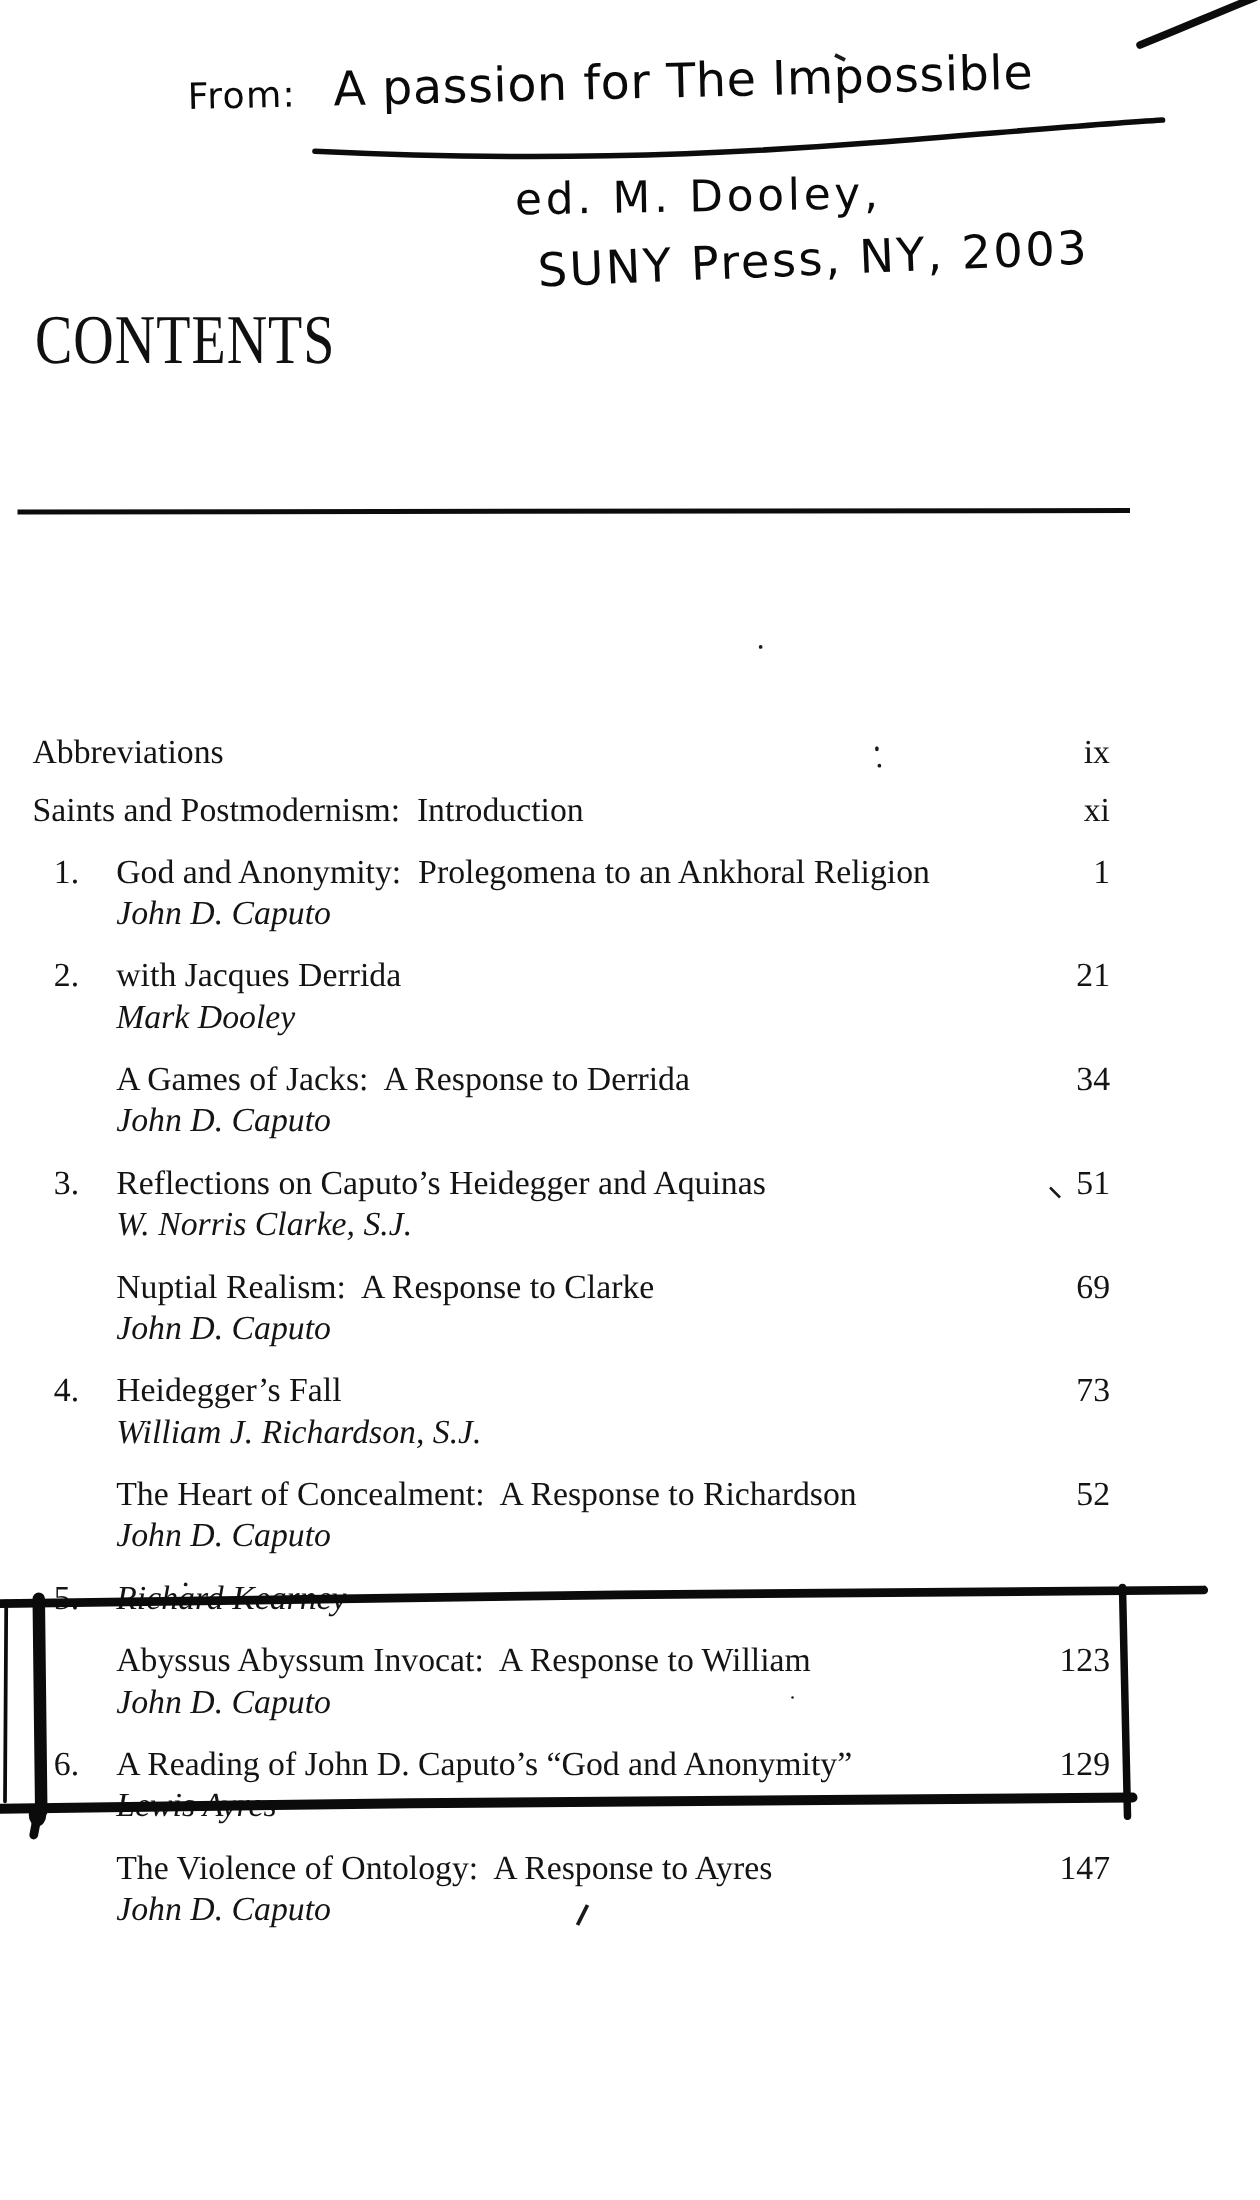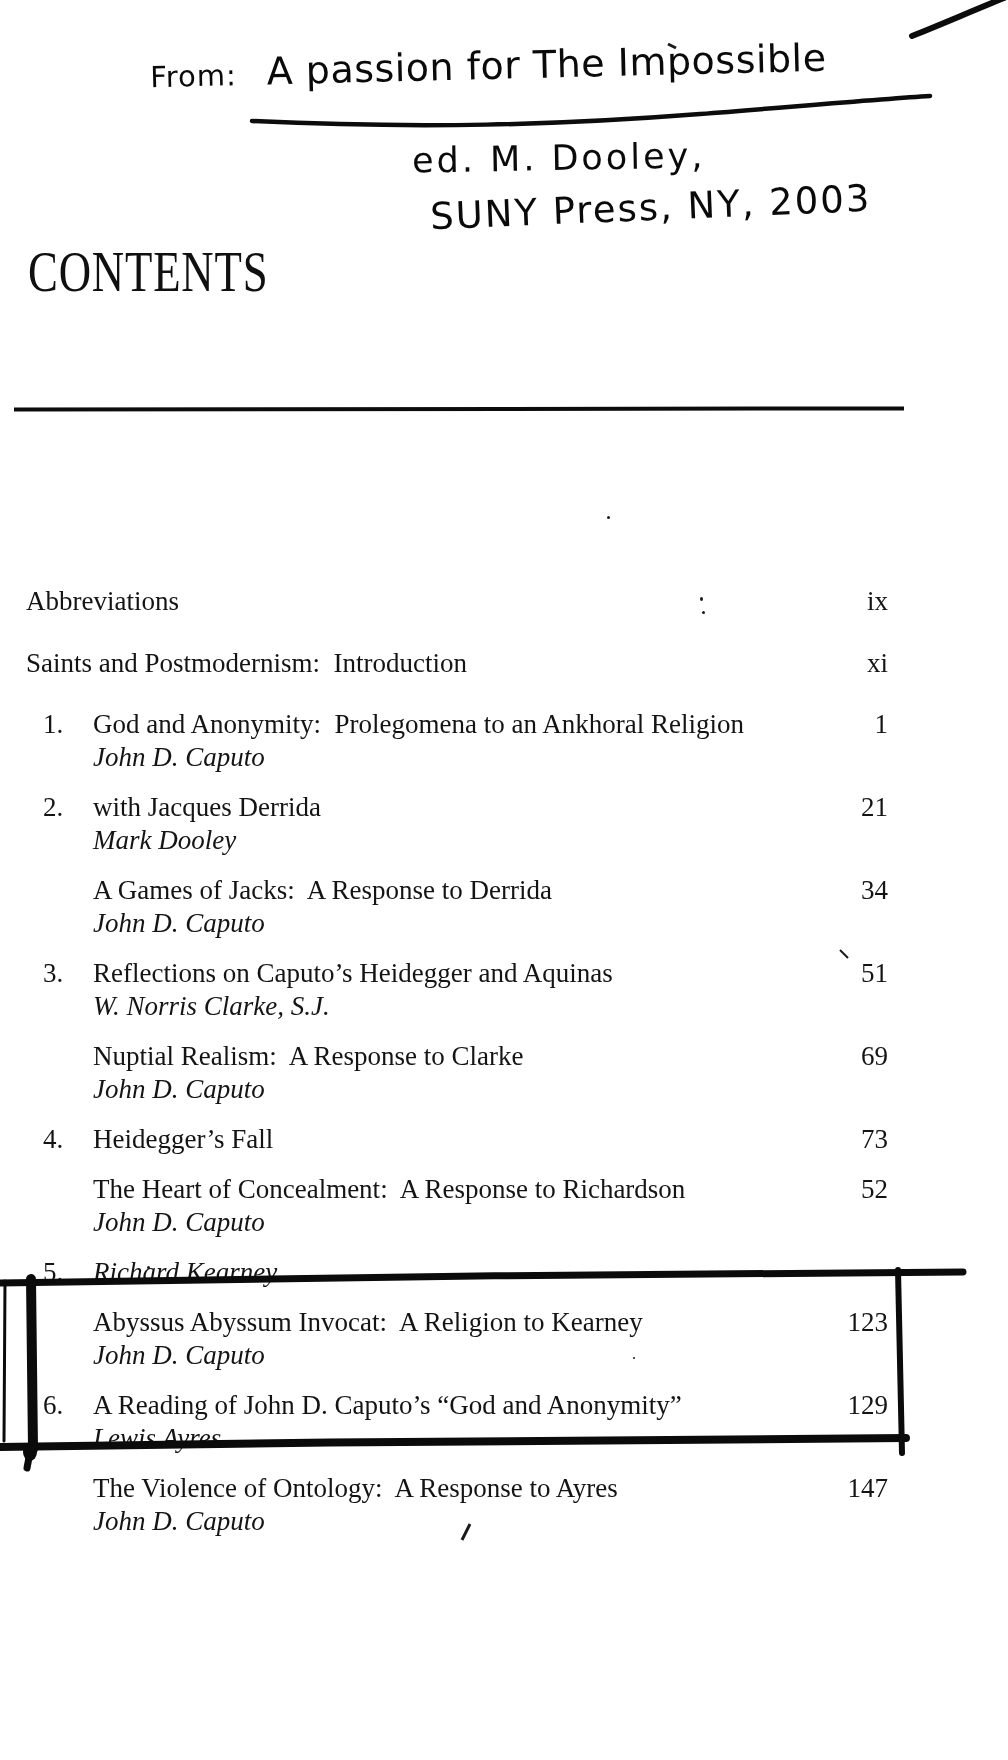"Abbreviations" .fm-row { margin-bottom: 29px -> 14px }
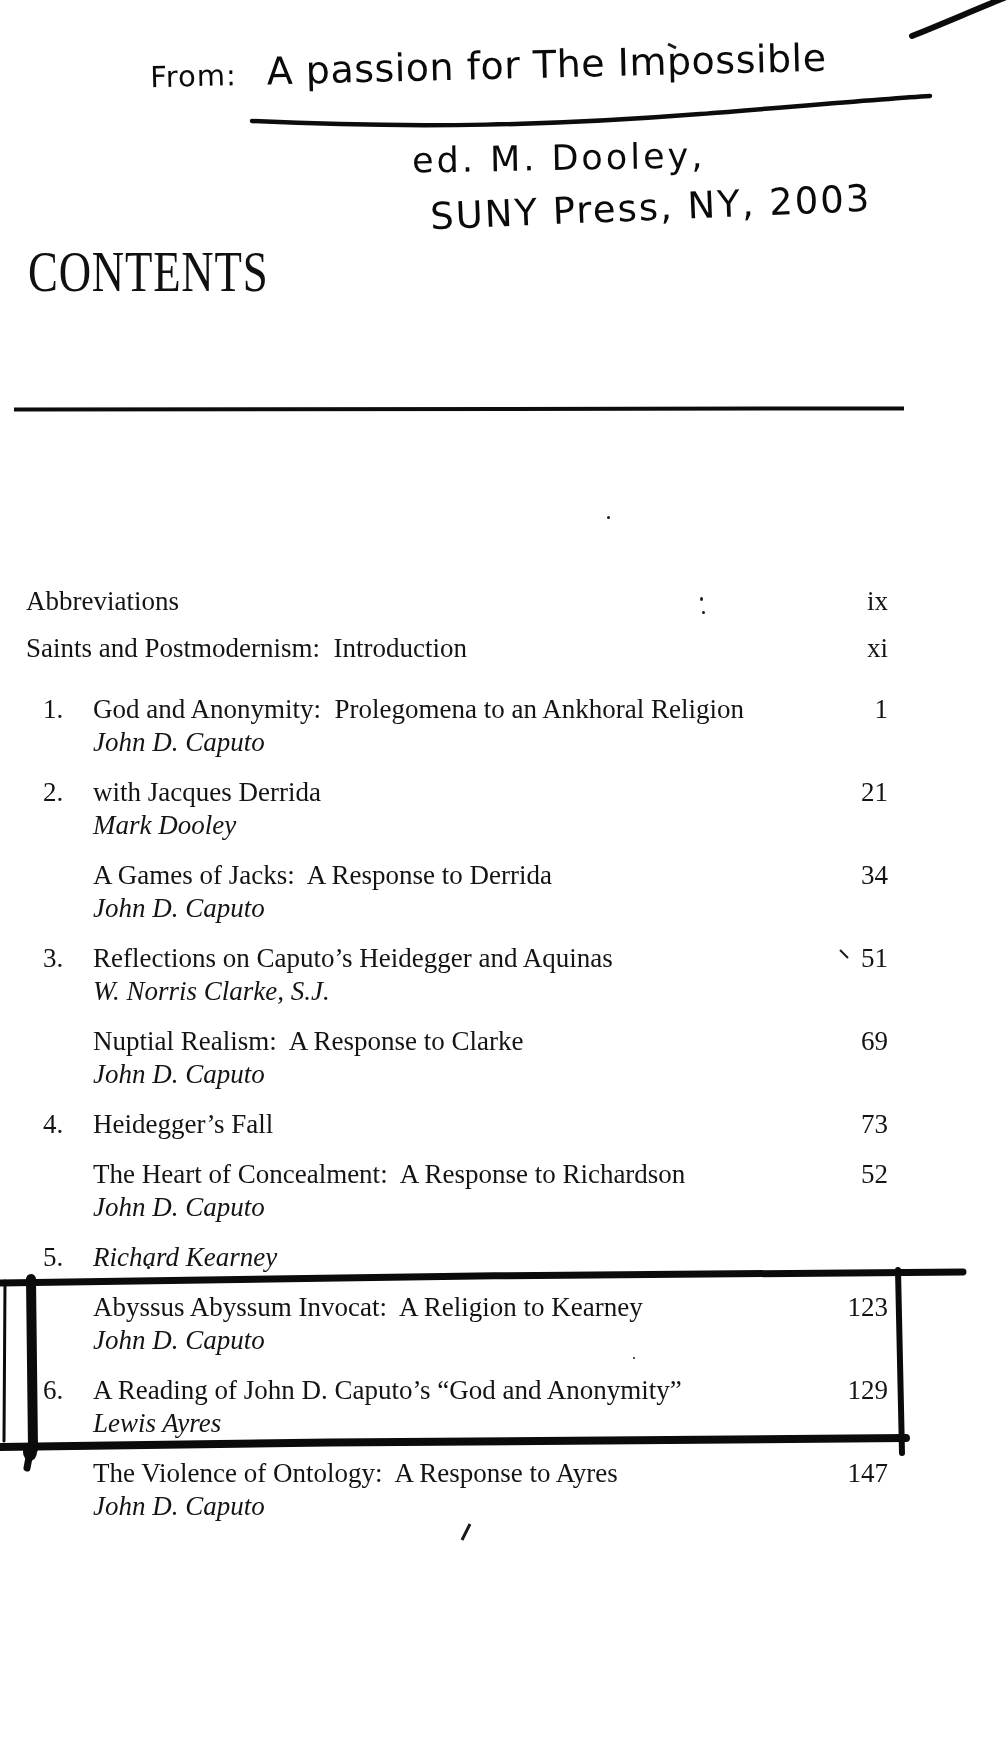"Saints and Postmodernism: Introduction" .fm-row.fm-last { margin-bottom: 28px -> 16px }
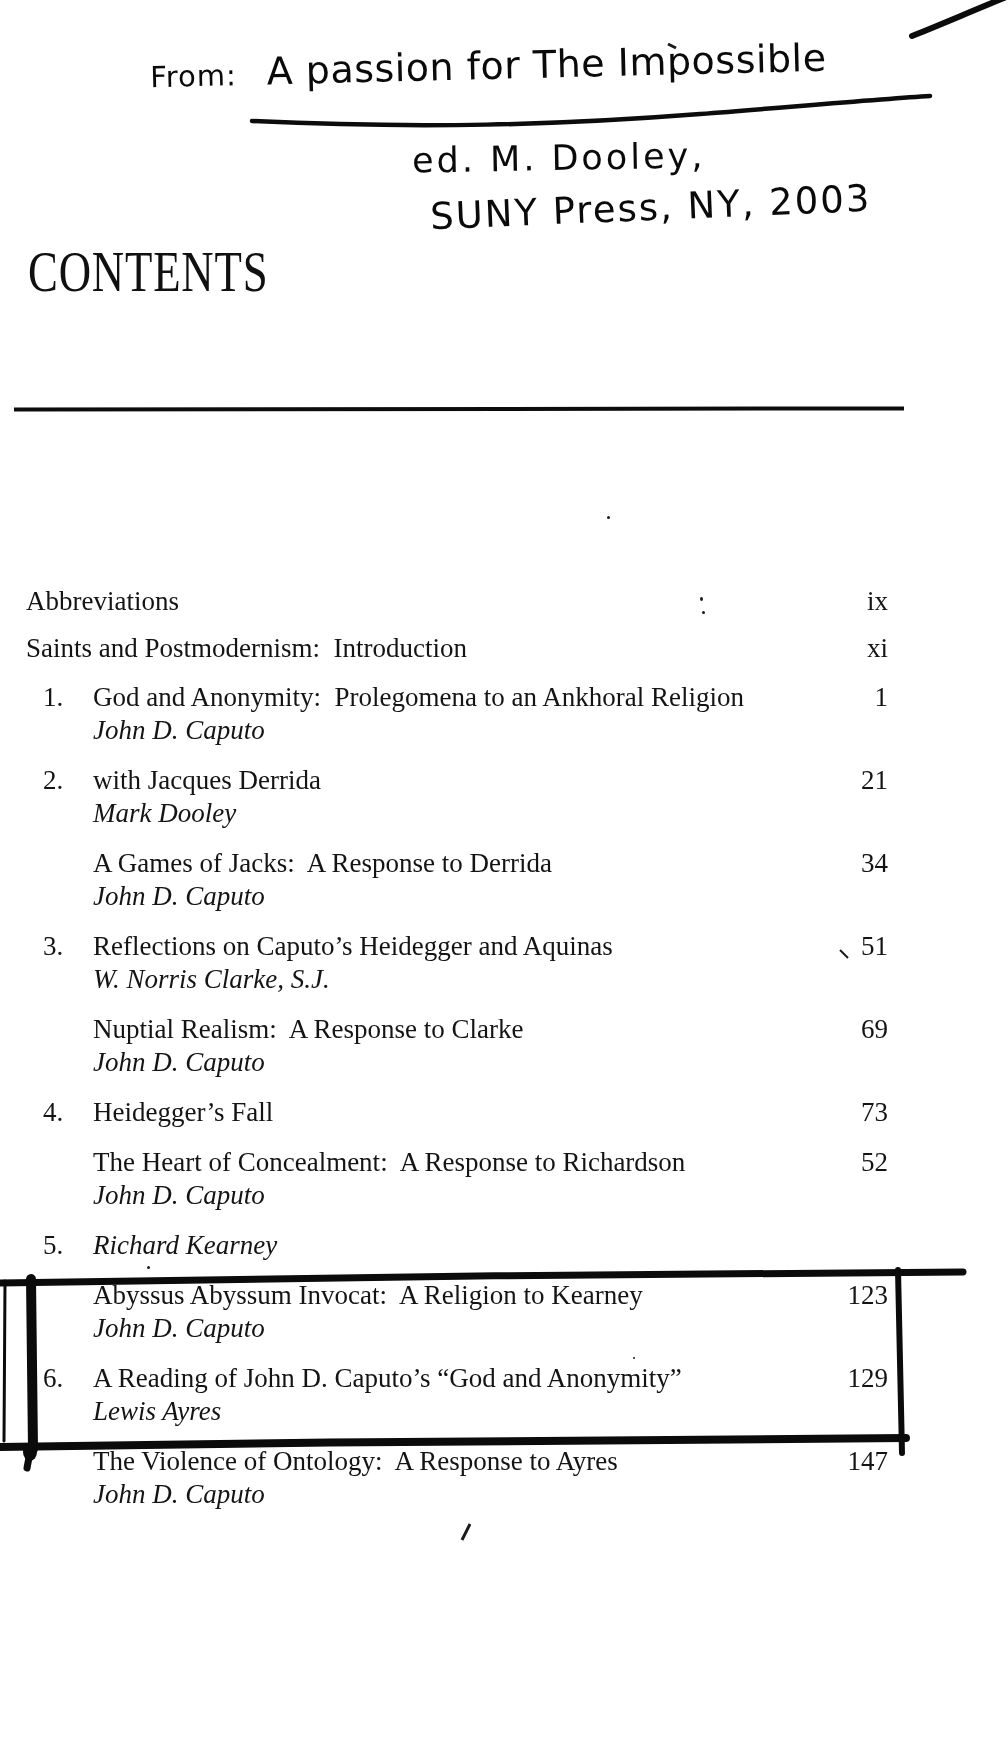"William J. Richardson, S.J." div.author { html: none -> <div>William J. Richardson, S.J.</div> }
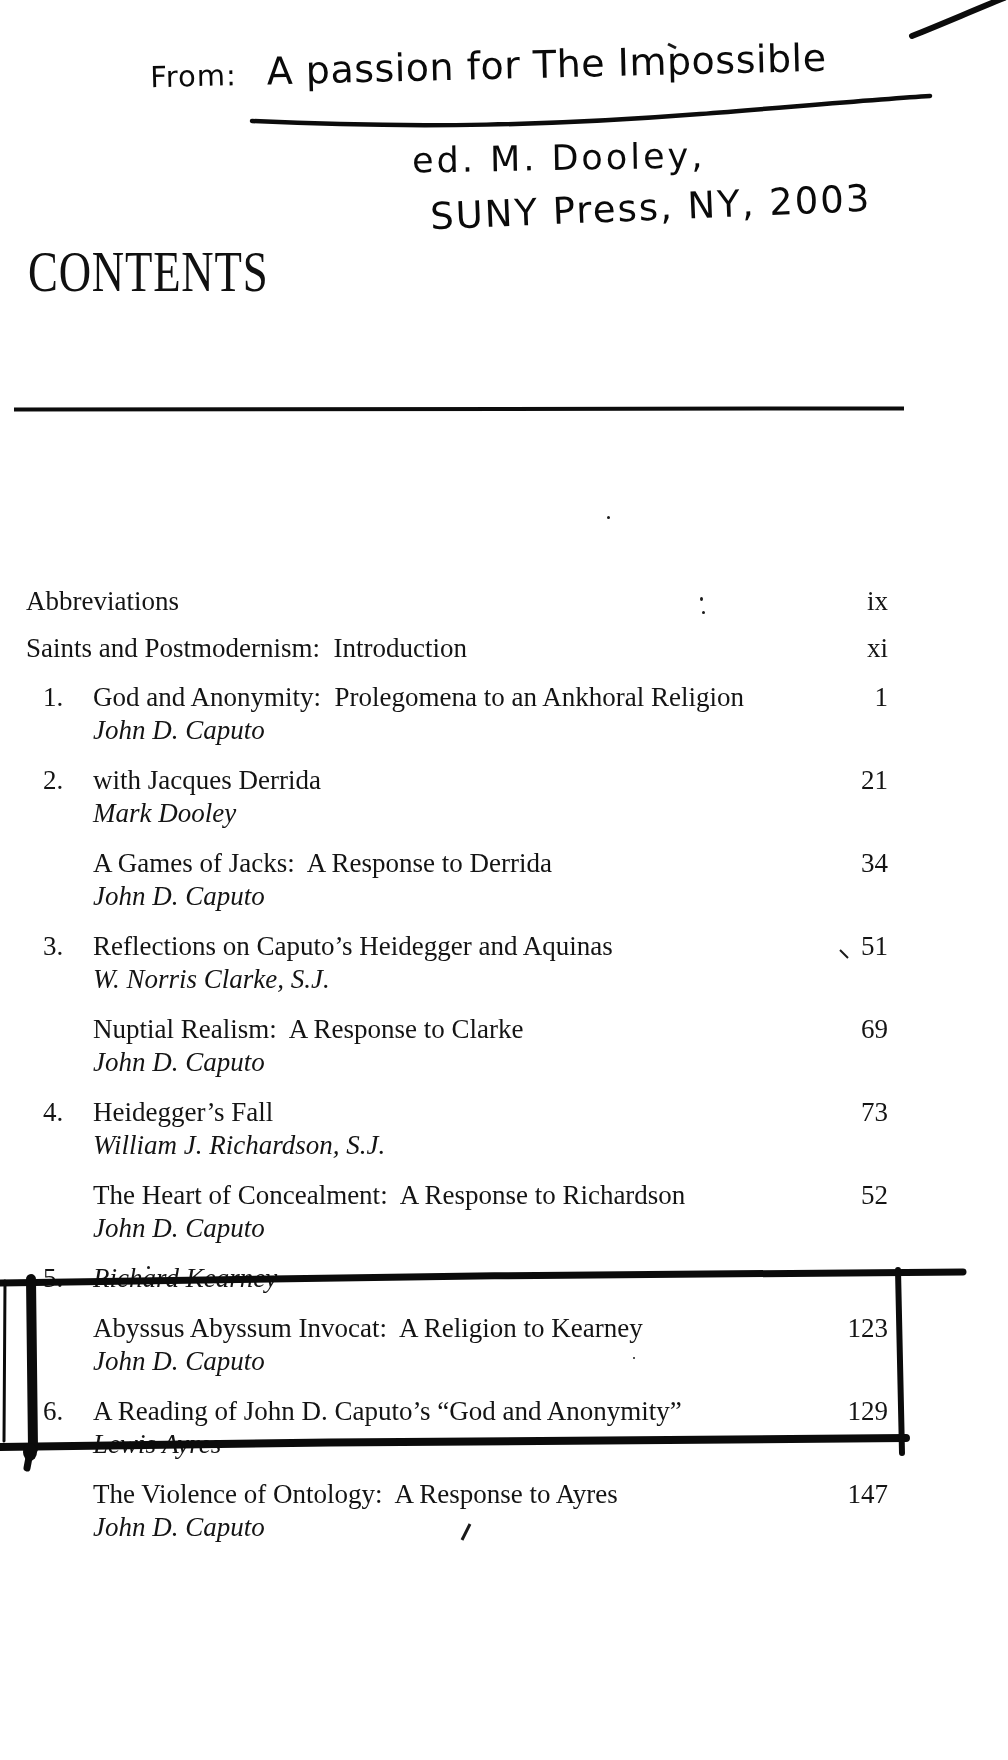"Abyssus Abyssum Invocat: A Religion" span.t { text: Religion to Kearney -> Response to William }
